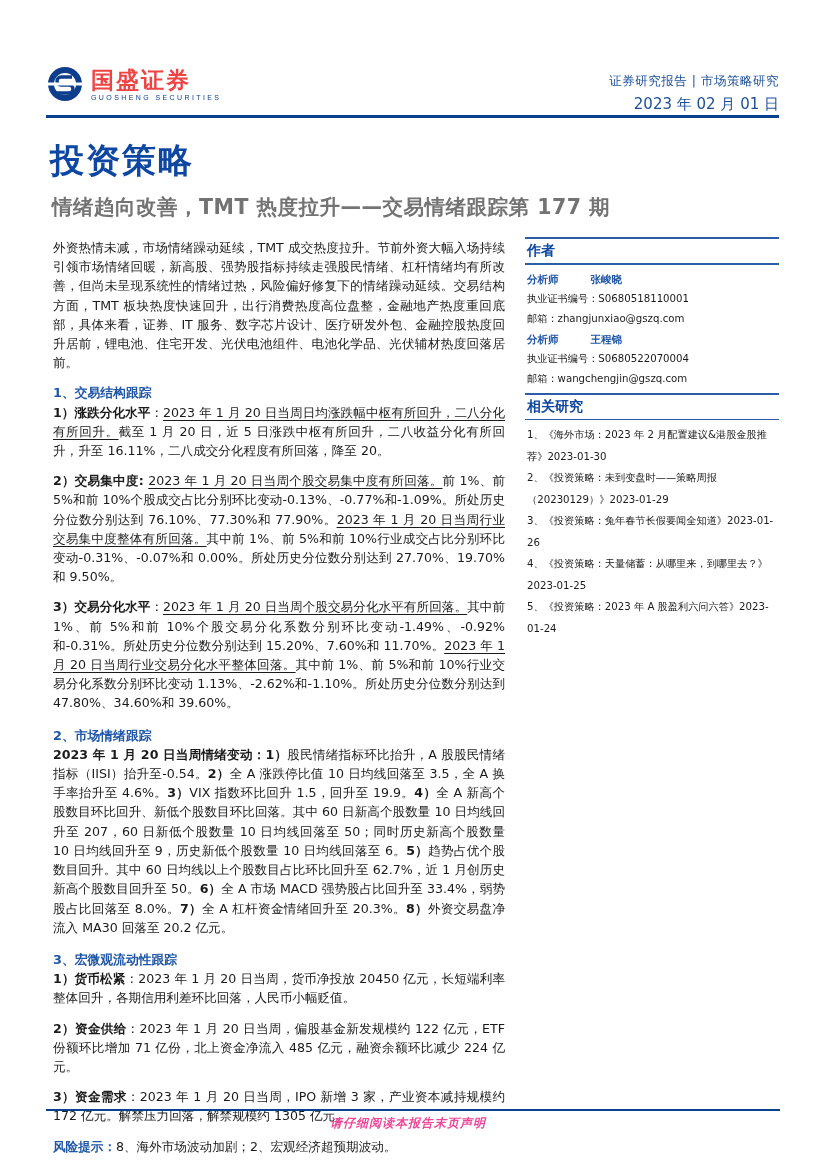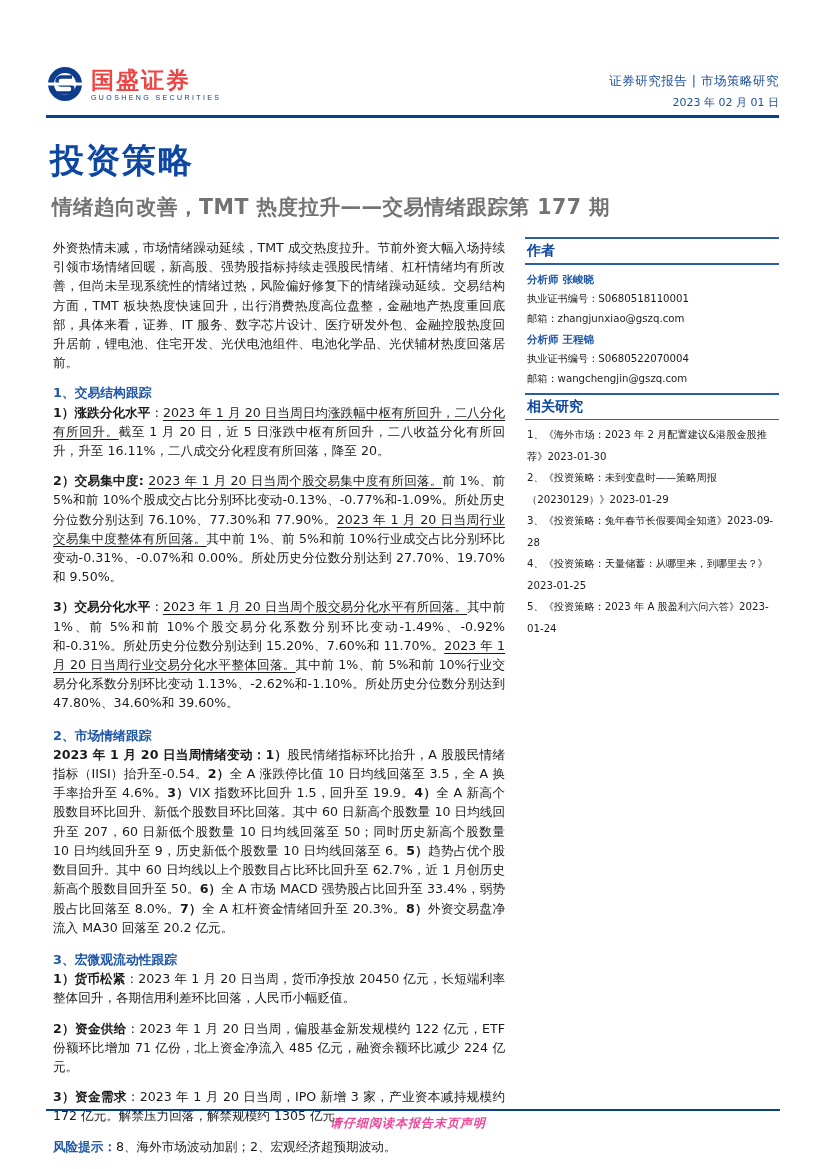"2023 年 02 月 01" .hdr-date { font-size: 11px -> 15px }
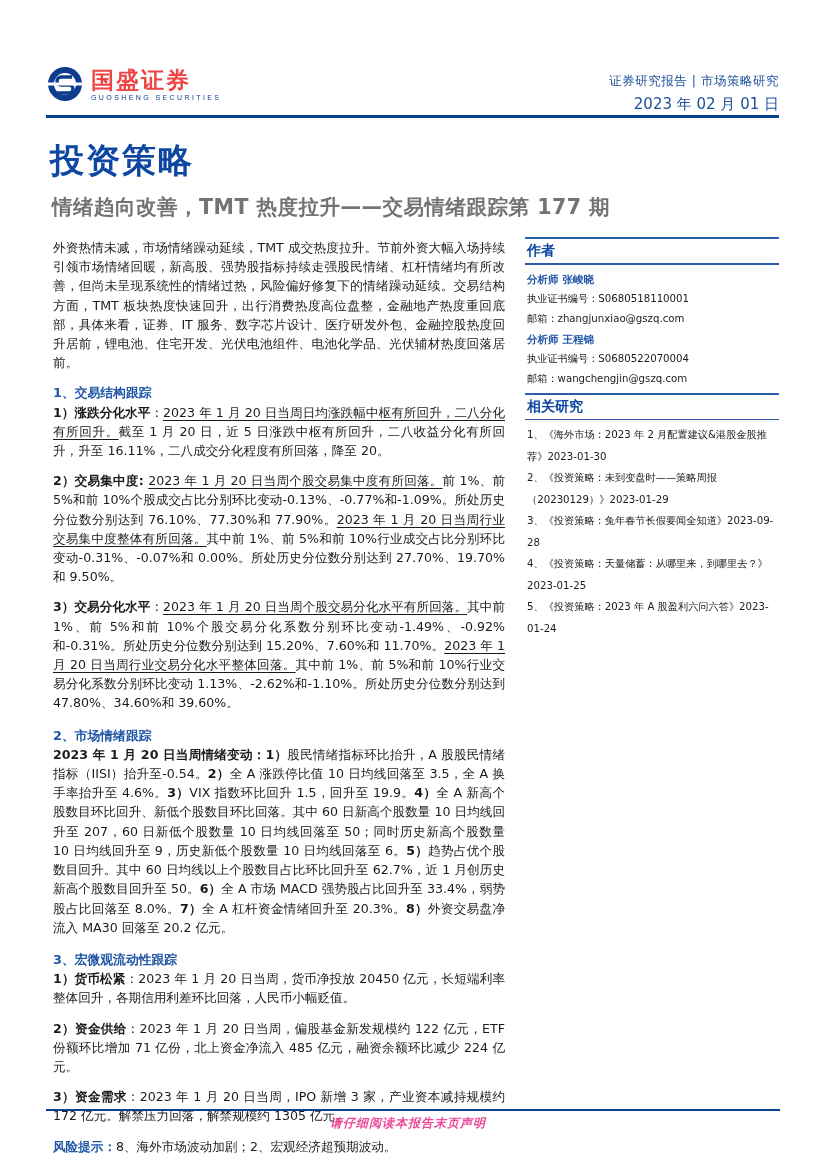"分析师" .analyst span { margin-right: 4px -> 32px }
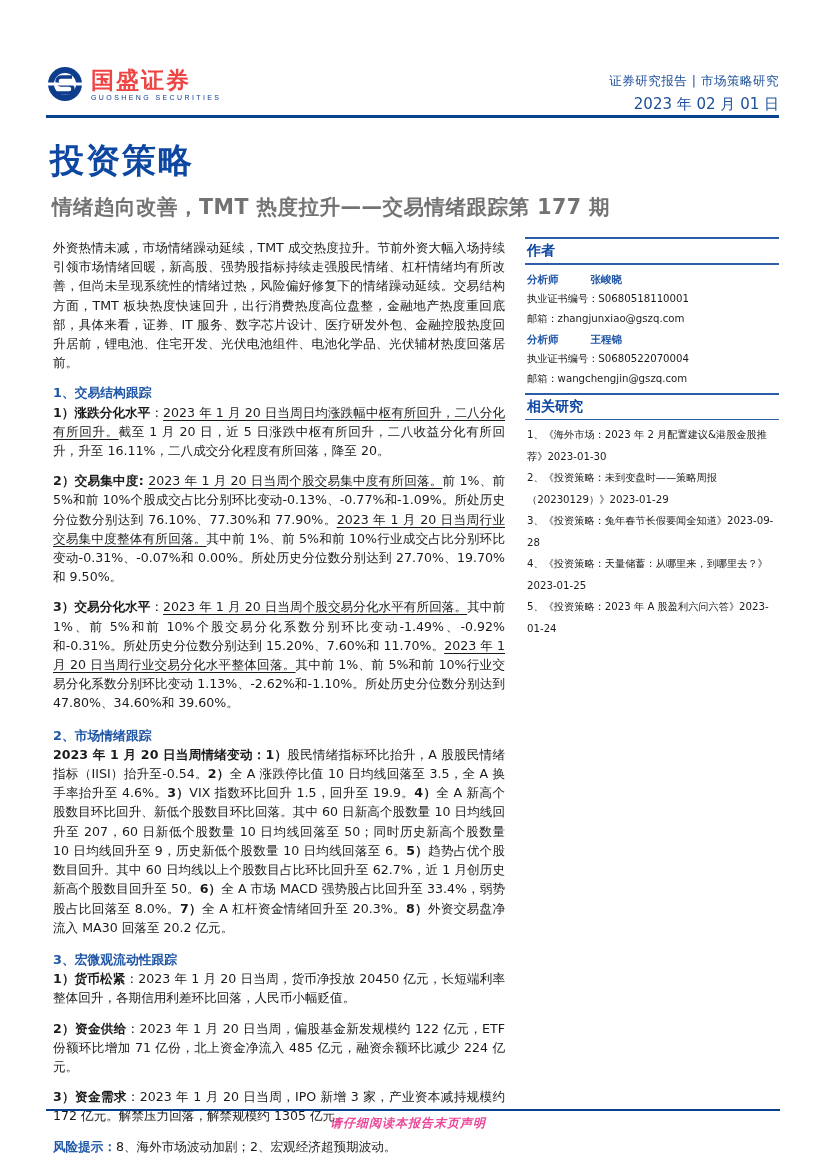"3、《投资策略：兔年春节长假要闻全知道》2023-09-28" div { text: 2023-09-28 -> 2023-01-26 }
